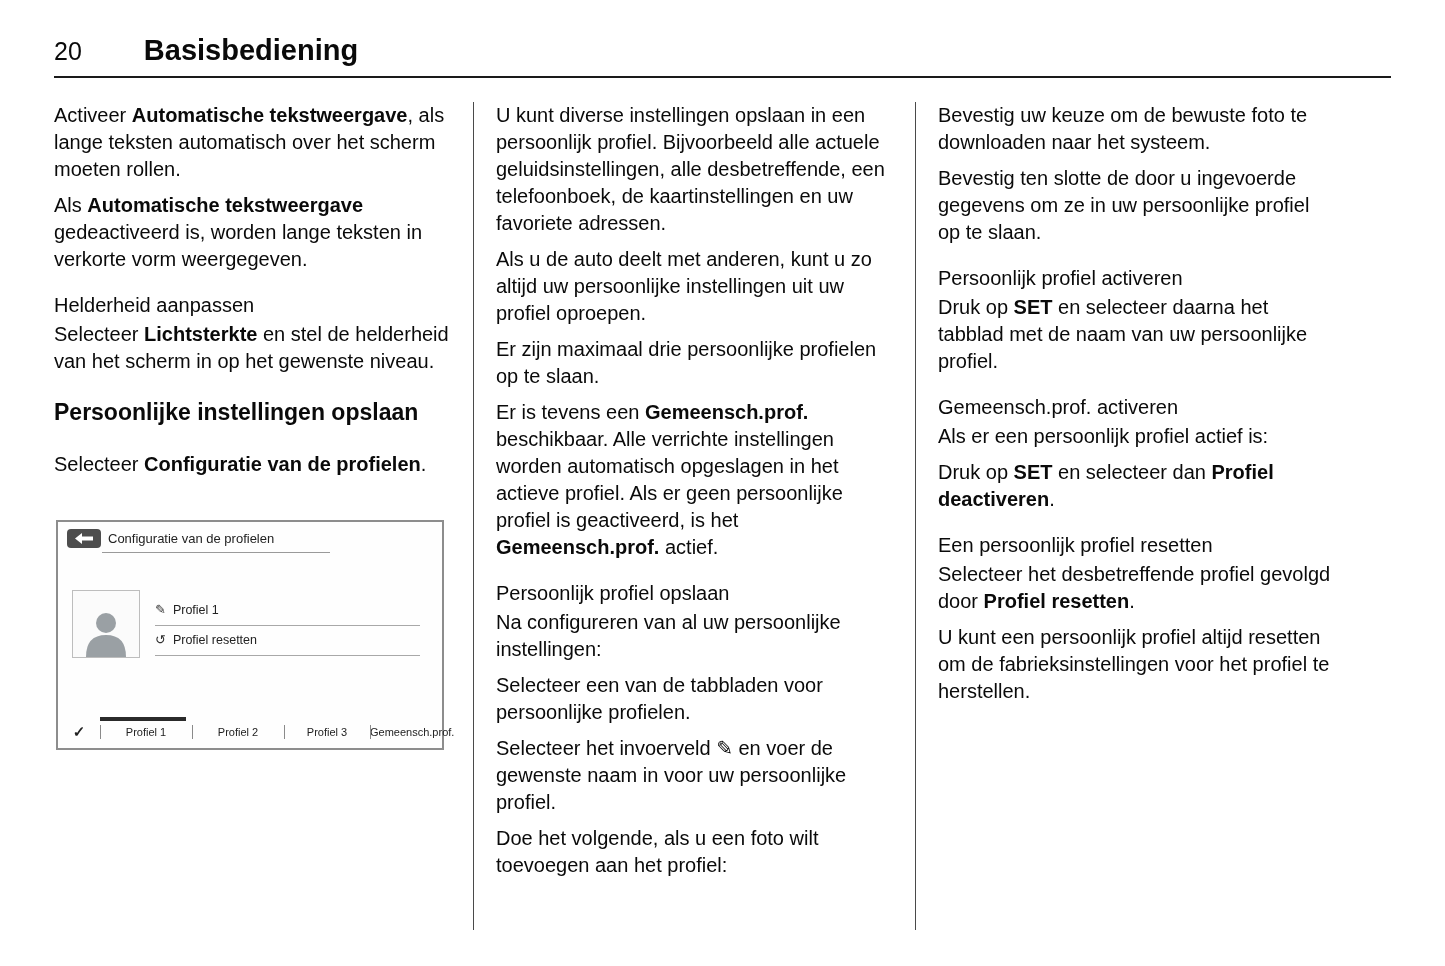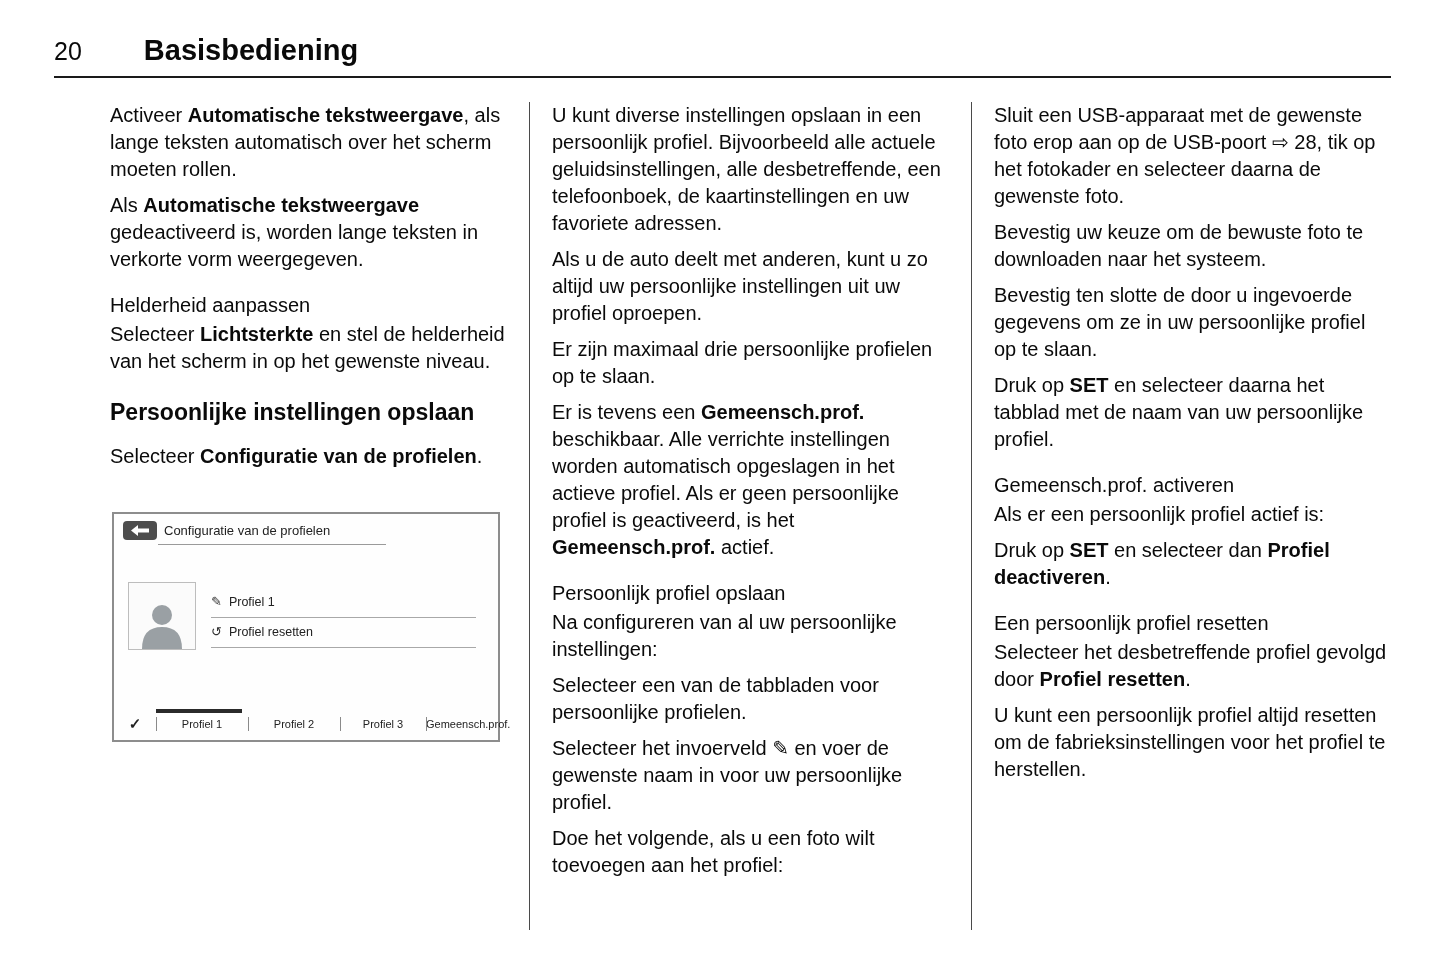"Activeer Automatische tekstweergave, als" .columns { justify-content: flex-end -> none }
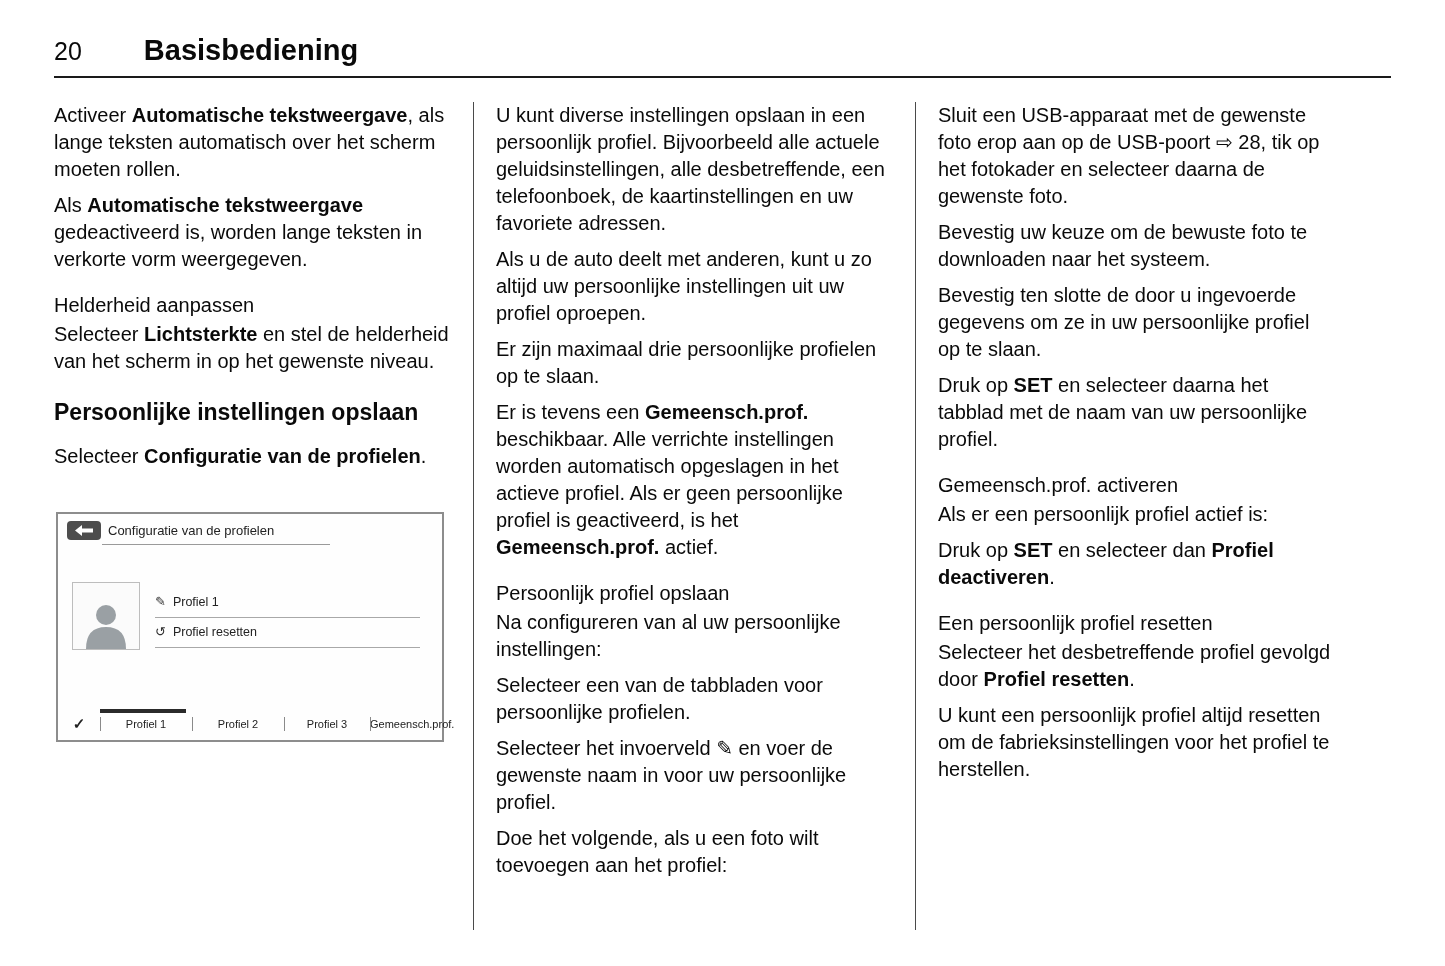"Sluit een USB-apparaat met de" p.body { html: <p><span>Sluit een USB-apparaat met de gewenste foto erop aan op de USB-poort </span><span>⇨</span><span> 28, tik op het fotokader en selecteer daarna de gewenste foto.</span></p> -> none }
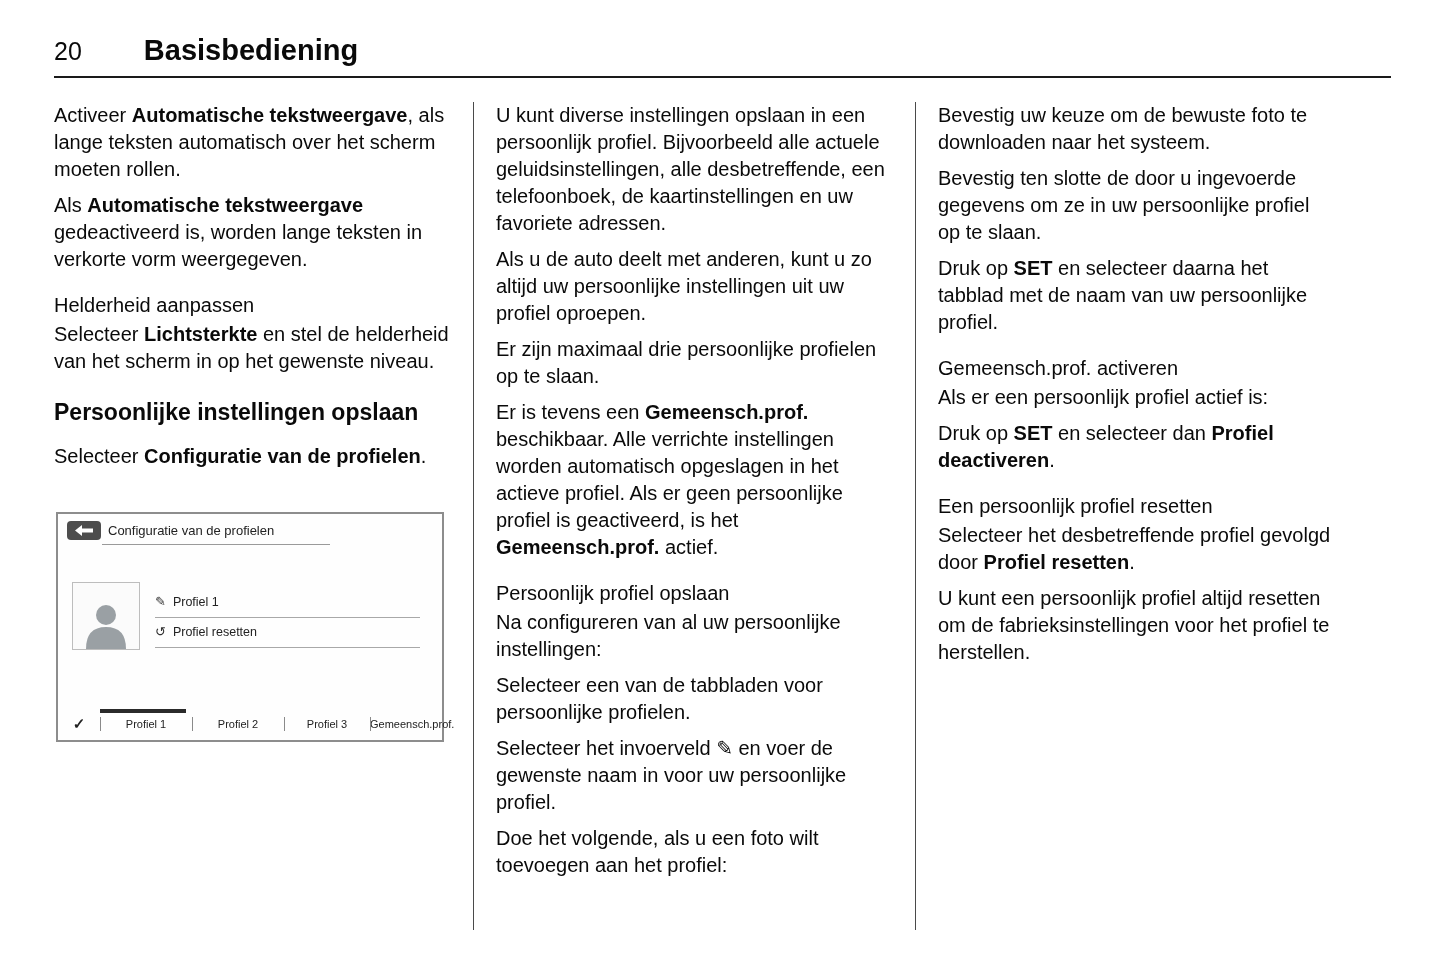"Persoonlijk profiel activeren" h3.h3 { html: none -> <h3>Persoonlijk profiel activeren</h3> }
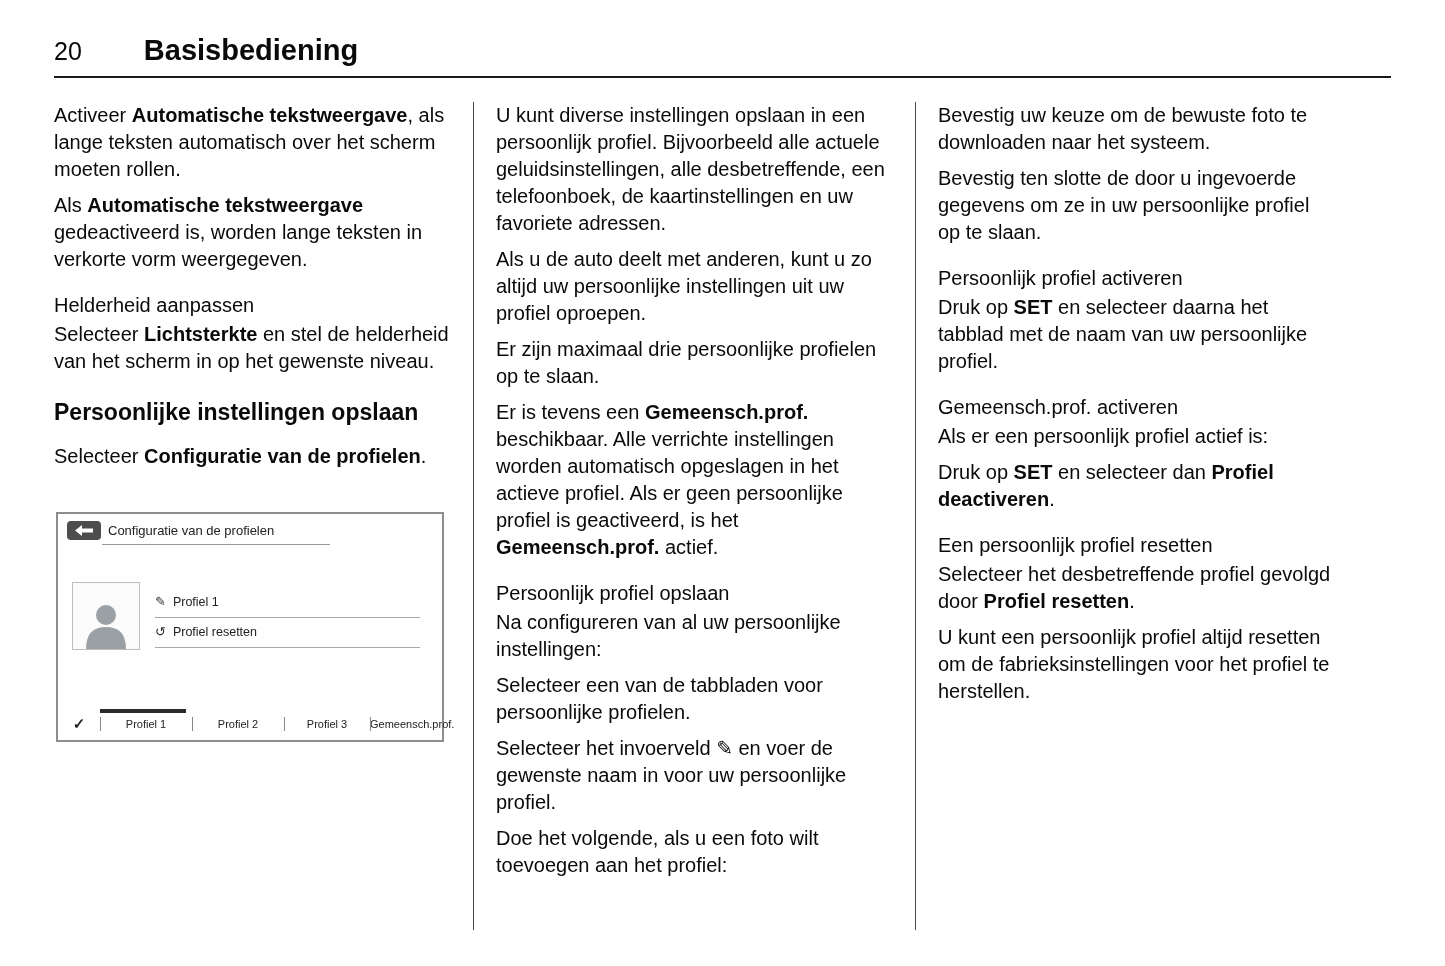"Persoonlijke instellingen opslaan" h2.h2 { margin: 22px 0 16px 0 -> 22px 0 24px 0 }
